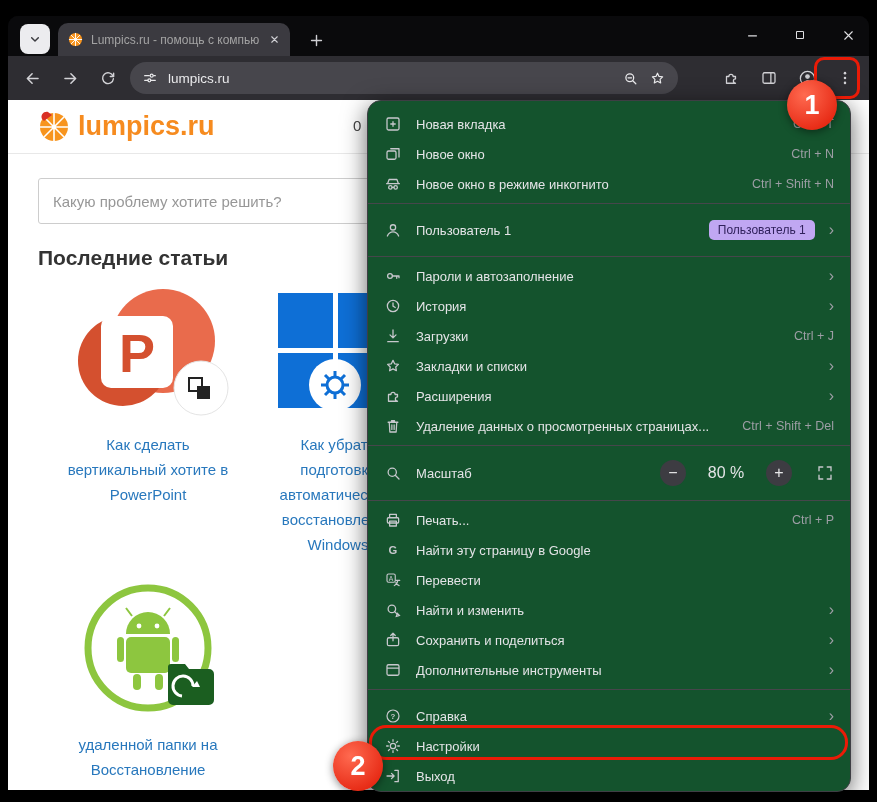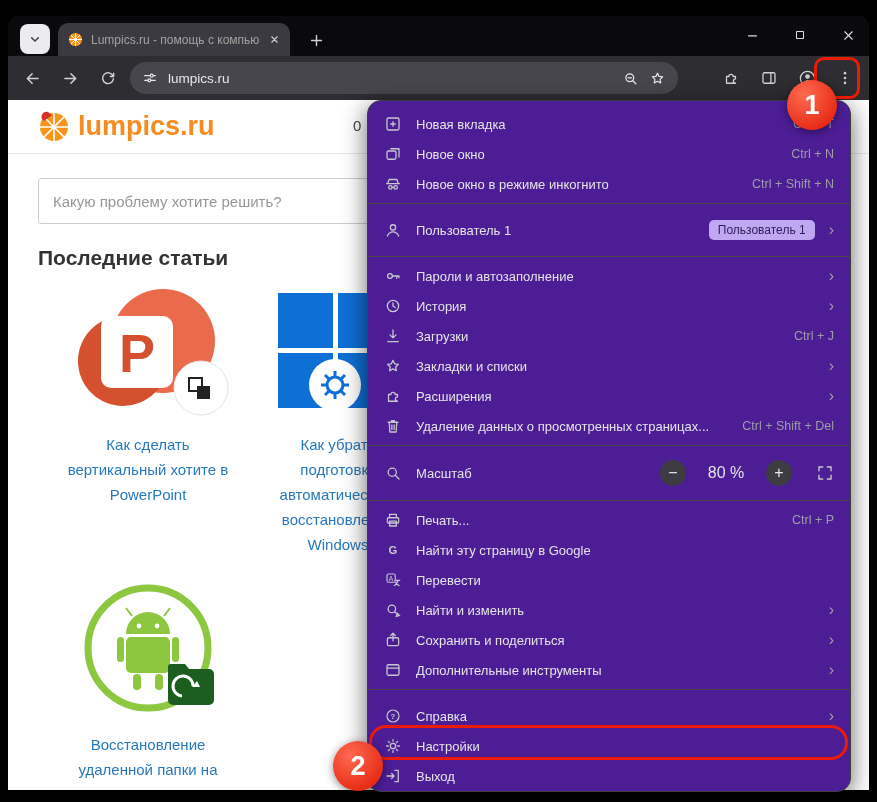"Новая вкладка" .menu { background: #4c1d95 -> #14532d }
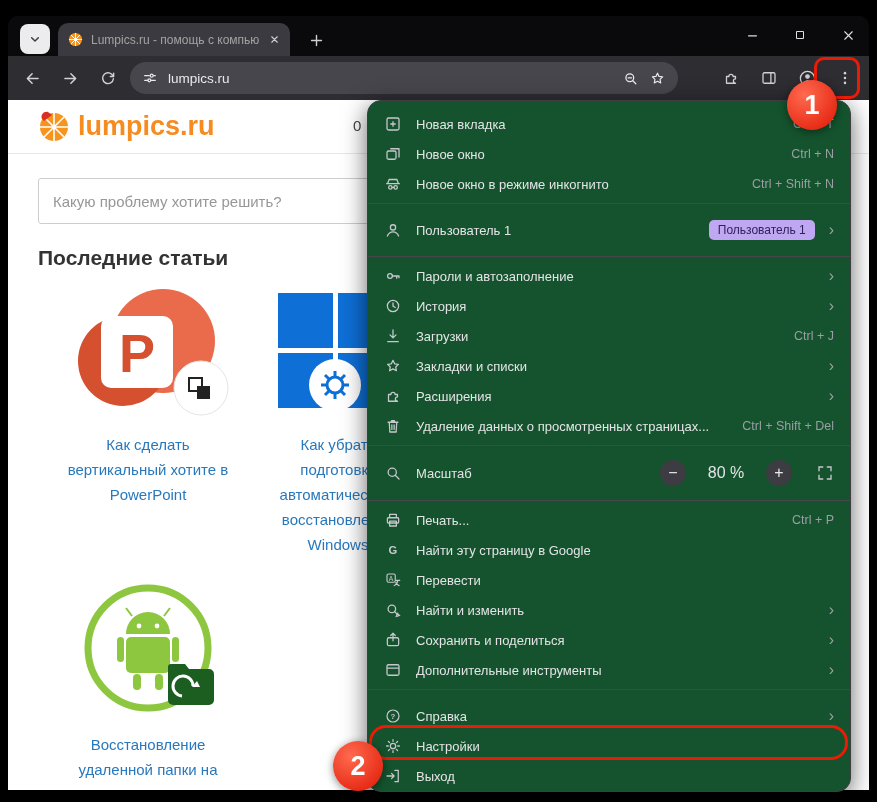"Восстановление" span { order: before "удаленной папки на" -> after "удаленной папки на" }
